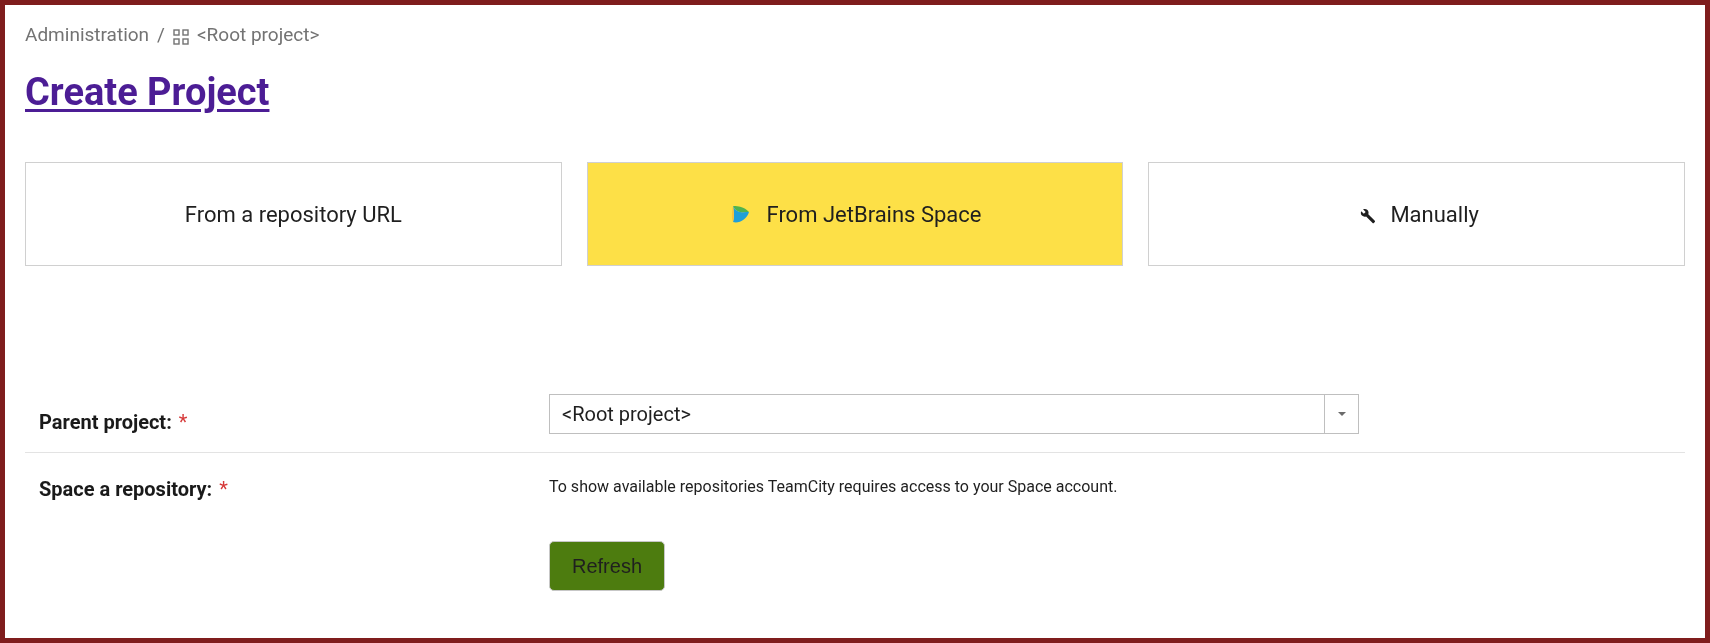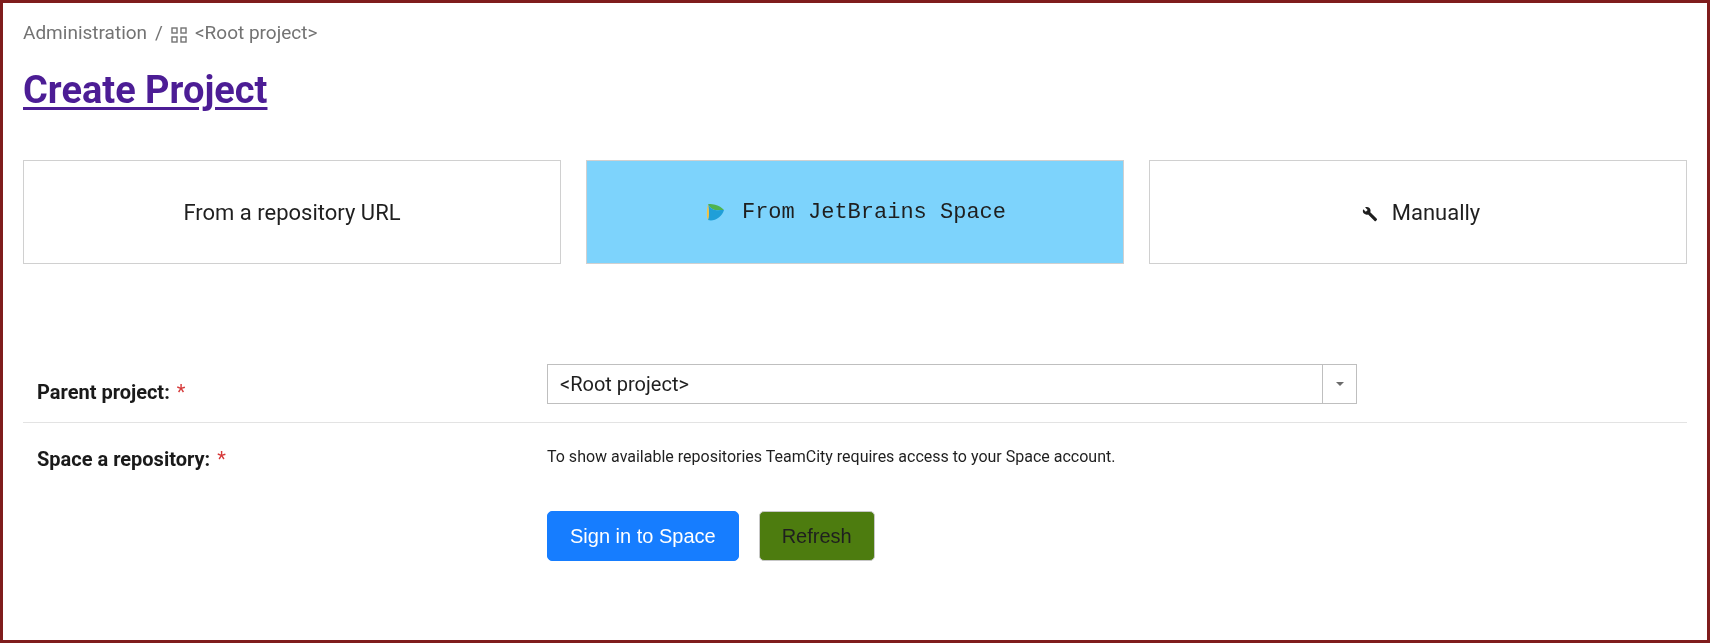"Administration" .container { border: 3px solid #7f1d1d -> 5px solid #7f1d1d }
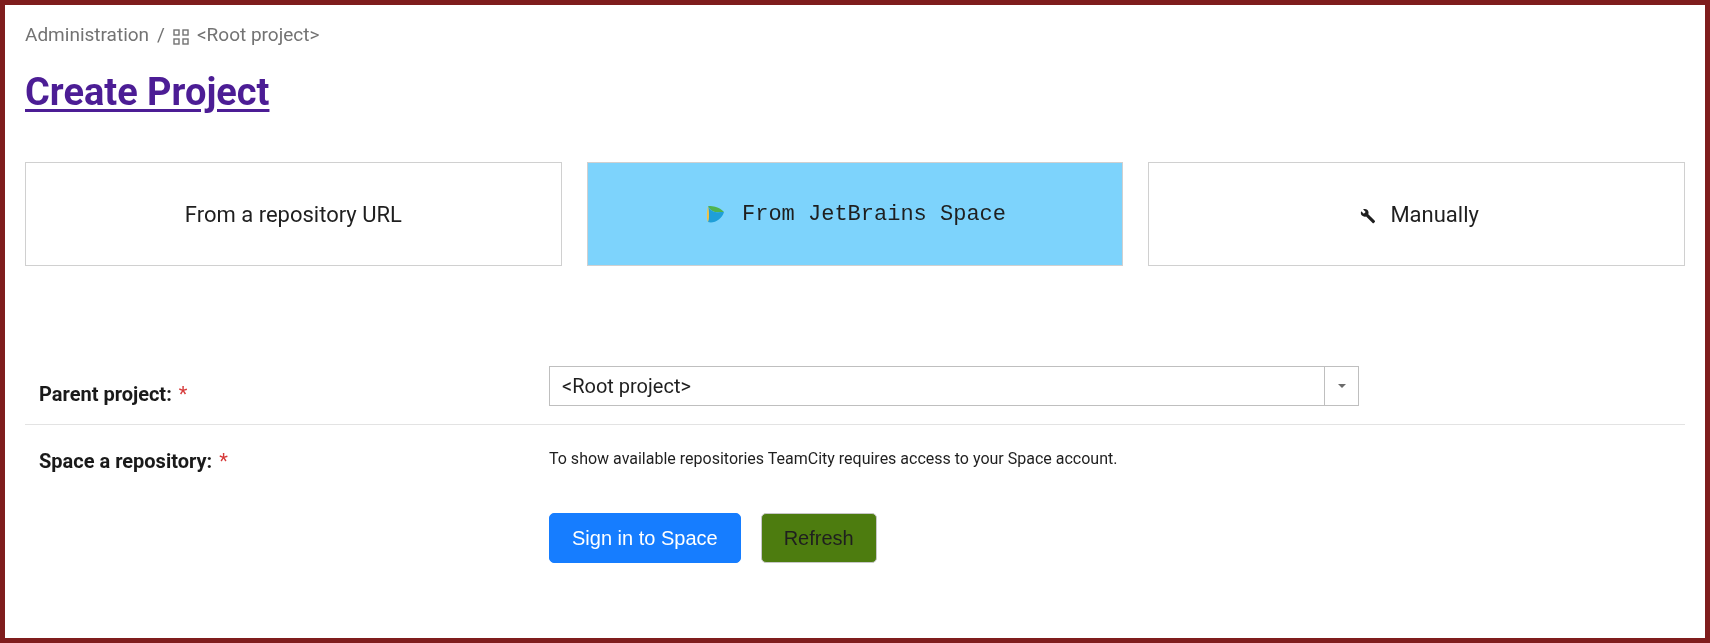"From a repository URL" .tabs { margin-bottom: 88px -> 116px }
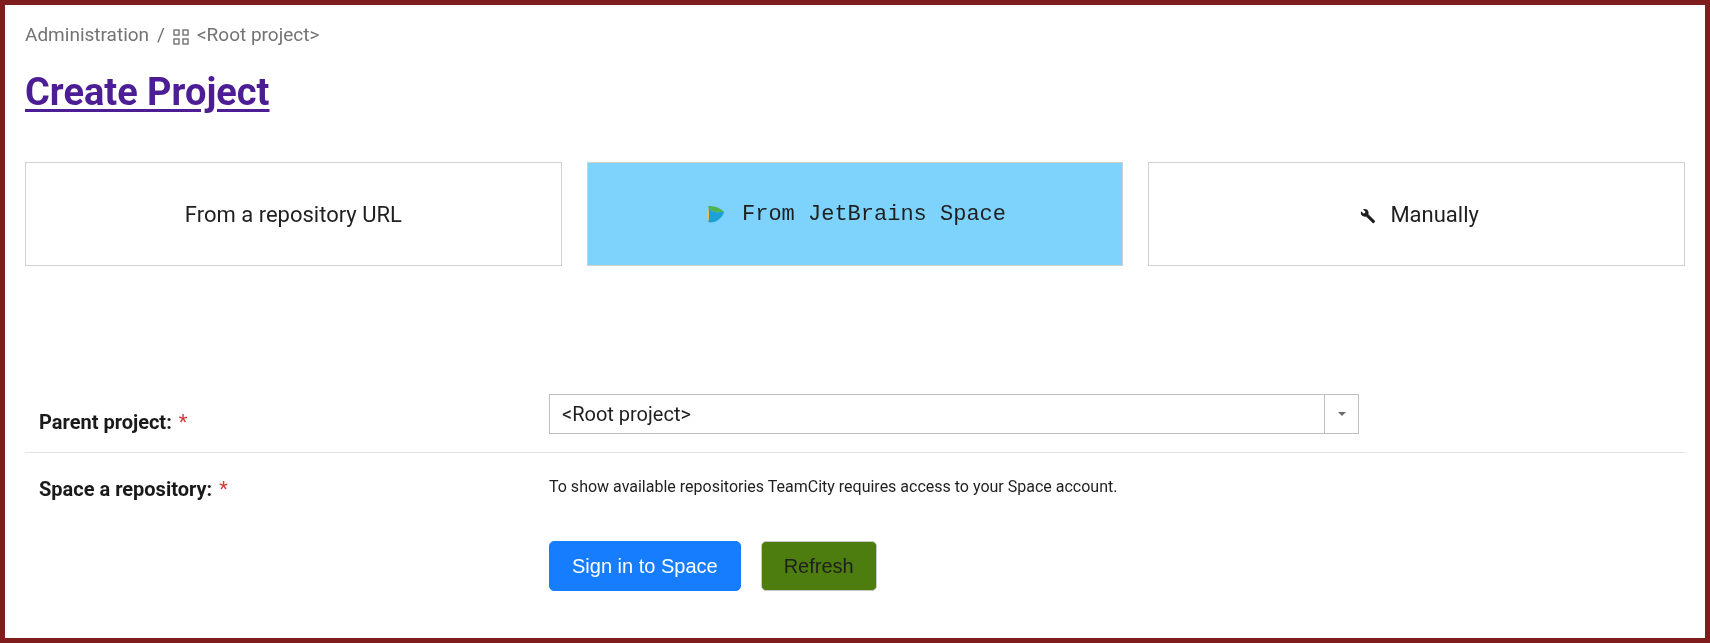"From JetBrains Space" .tab.active { background: #7dd3fc -> #fde047; font-family: Liberation Mono, monospace -> none }
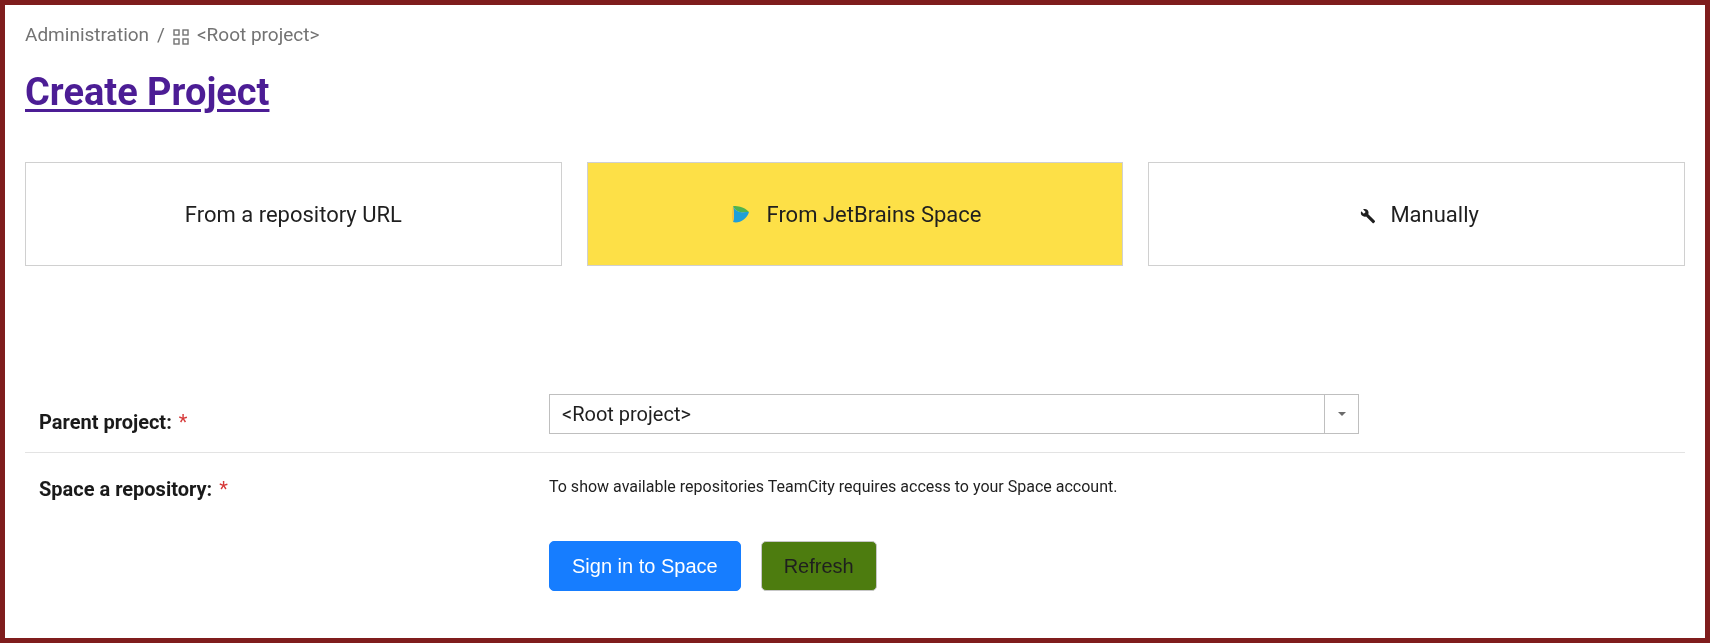"Sign in to Space" button.btn { html: <button>Sign in to Space</button> -> none }
